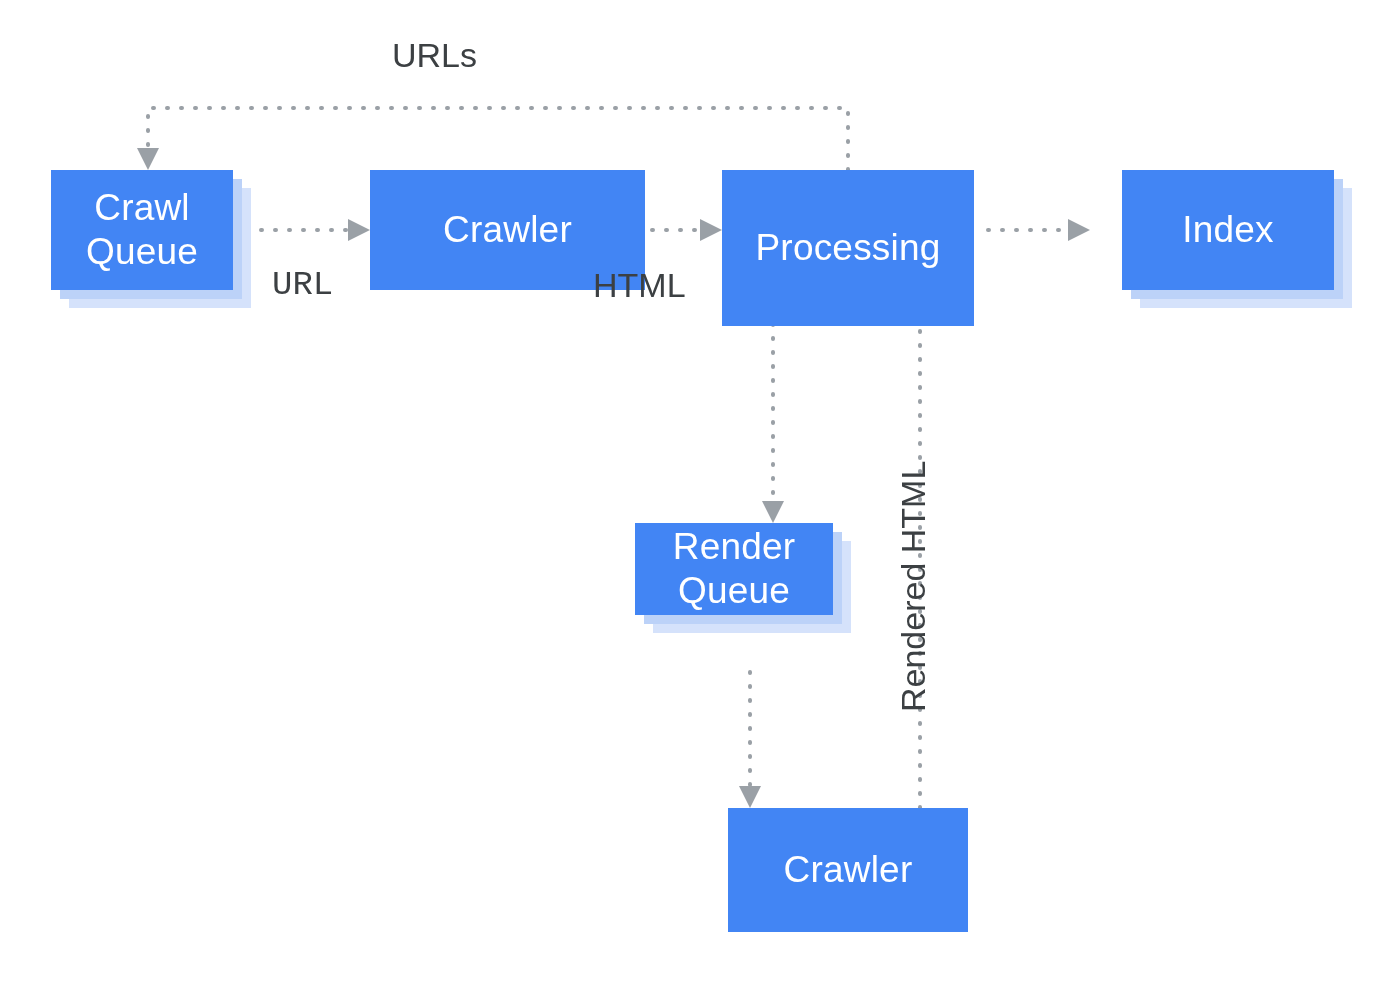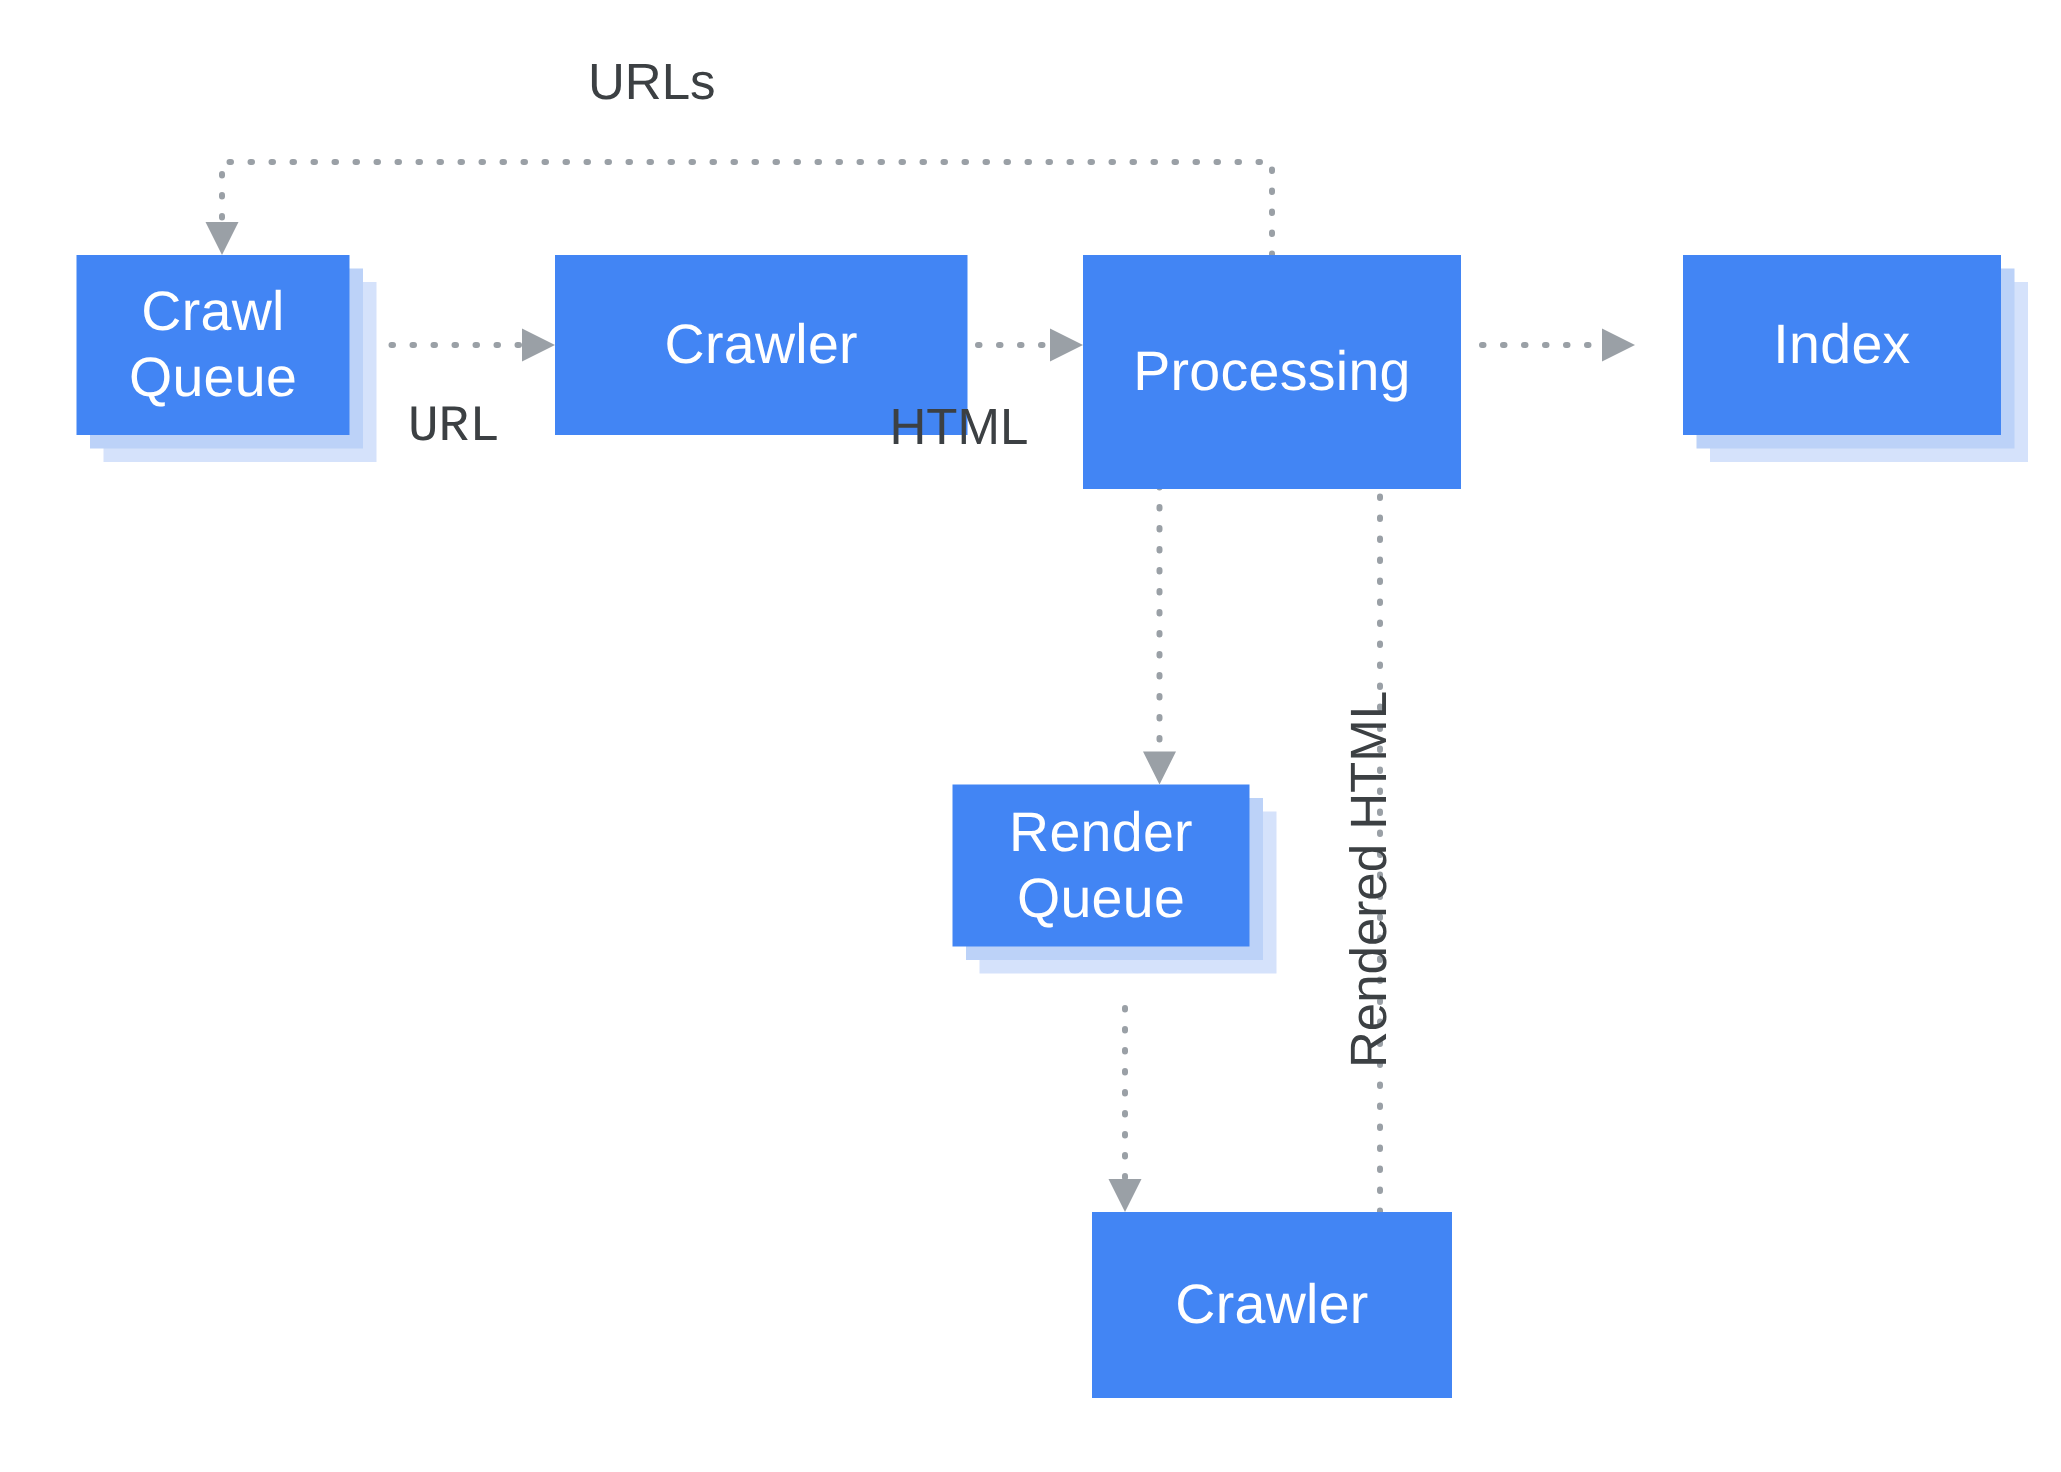"Render" div.node { height: 108px -> 92px }
